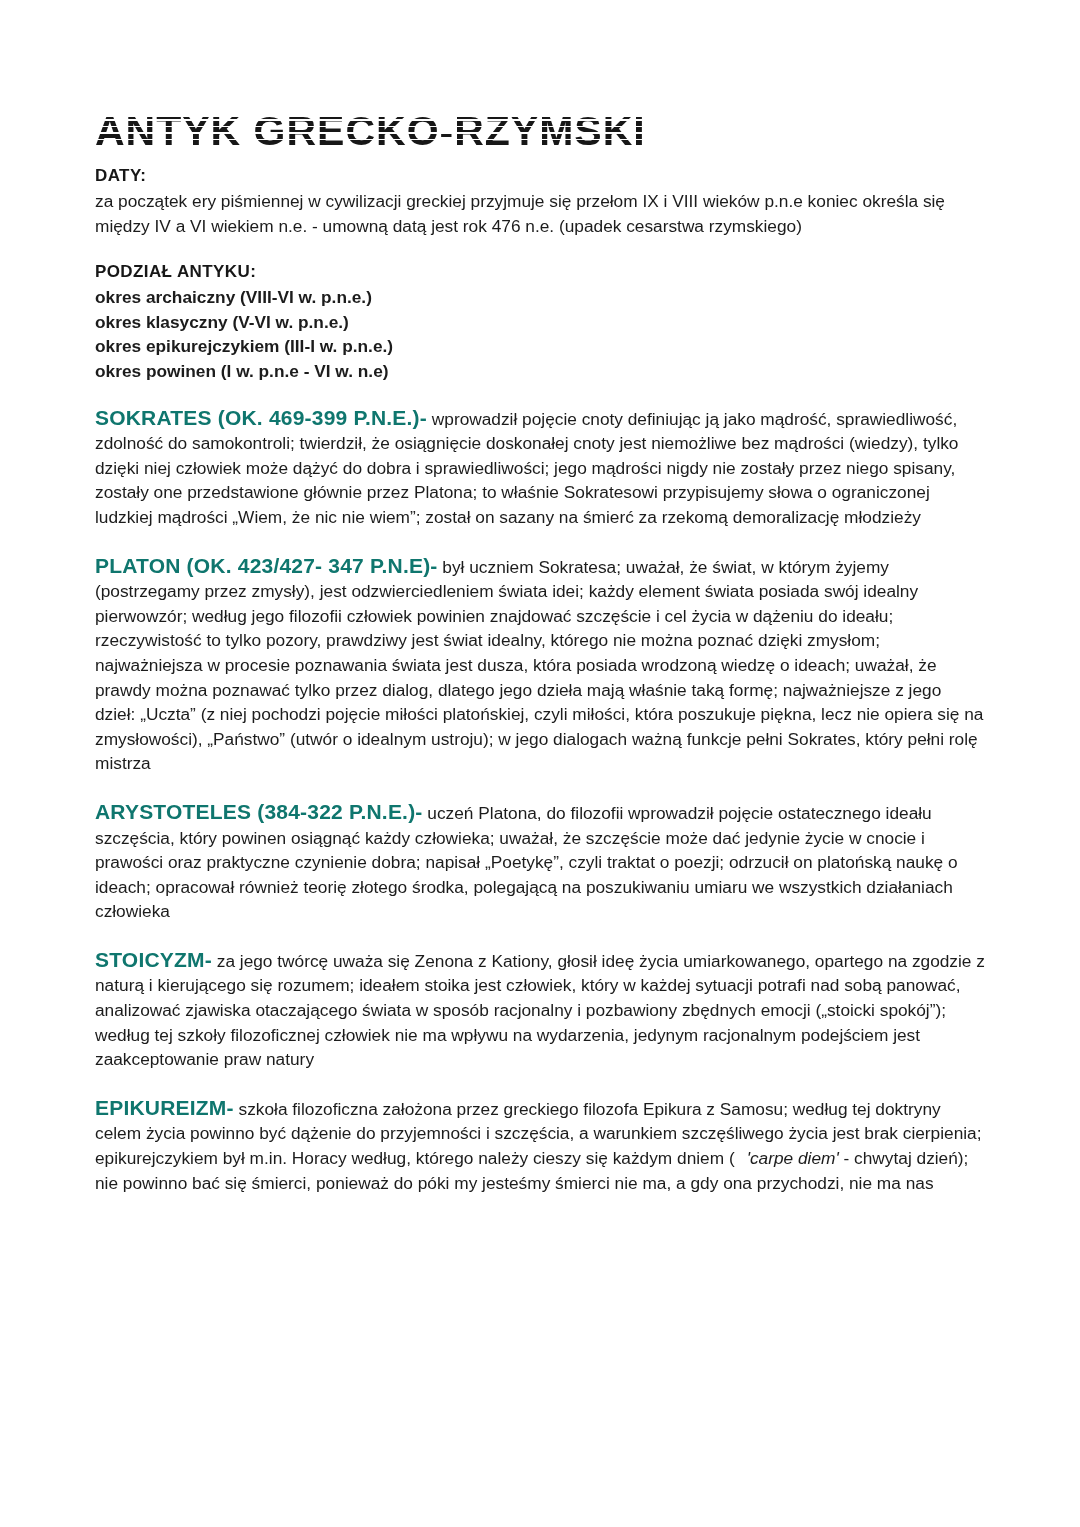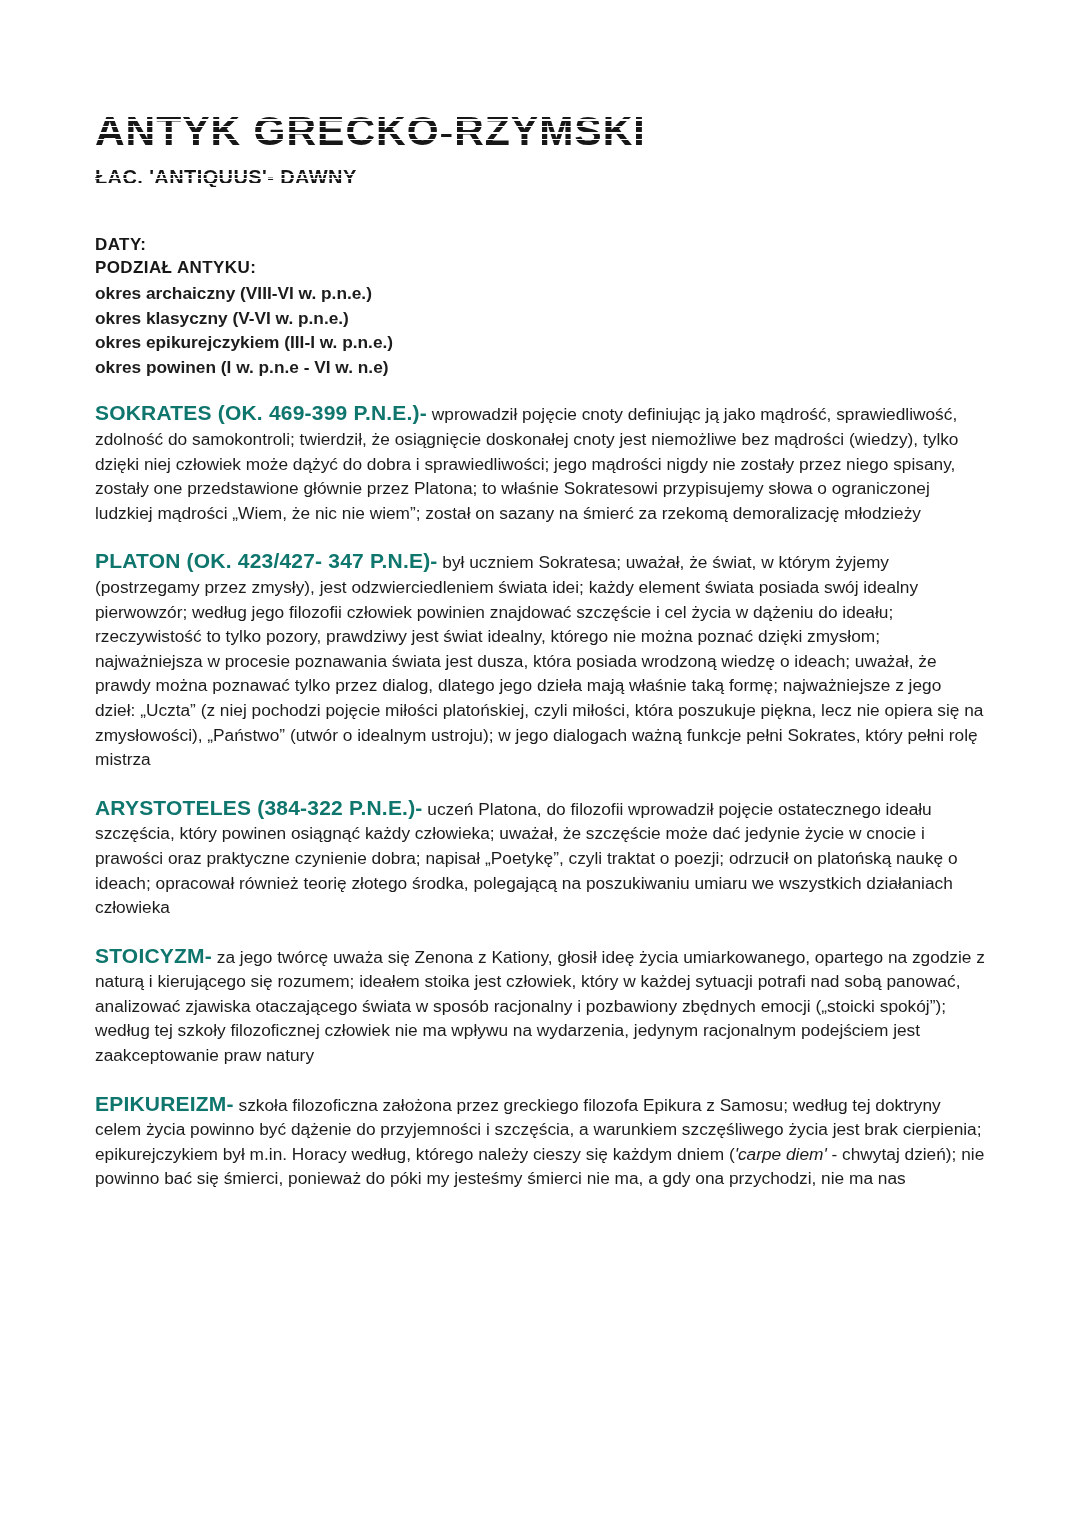"ŁAC. 'ANTIQUUS'- DAWNY" h2.disp { html: <h2><span>ŁAC. 'ANTIQUUS'- DAWNY</span></h2> -> none }
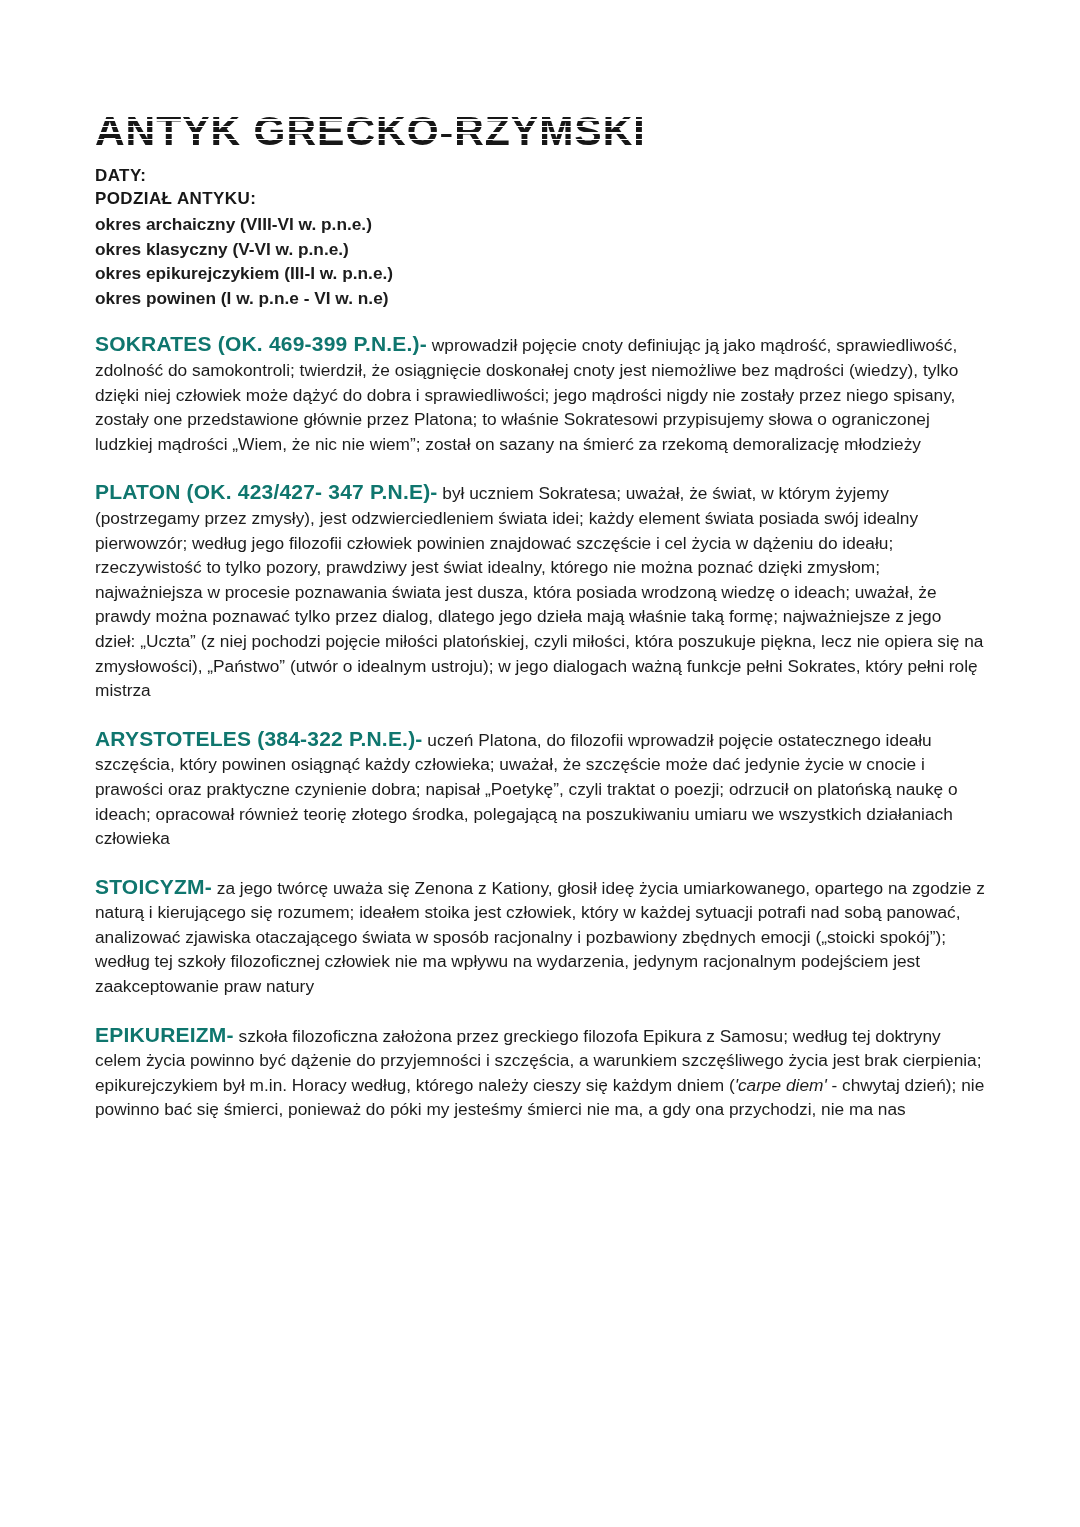"za początek ery piśmiennej w" p.para { html: none -> <p>za początek ery piśmiennej w cywilizacji greckiej przyjmuje się przełom IX i VIII wieków p.n.e koniec określa się między IV a VI wiekiem n.e. - umowną datą jest rok 476 n.e. (upadek cesarstwa rzymskiego)</p> }
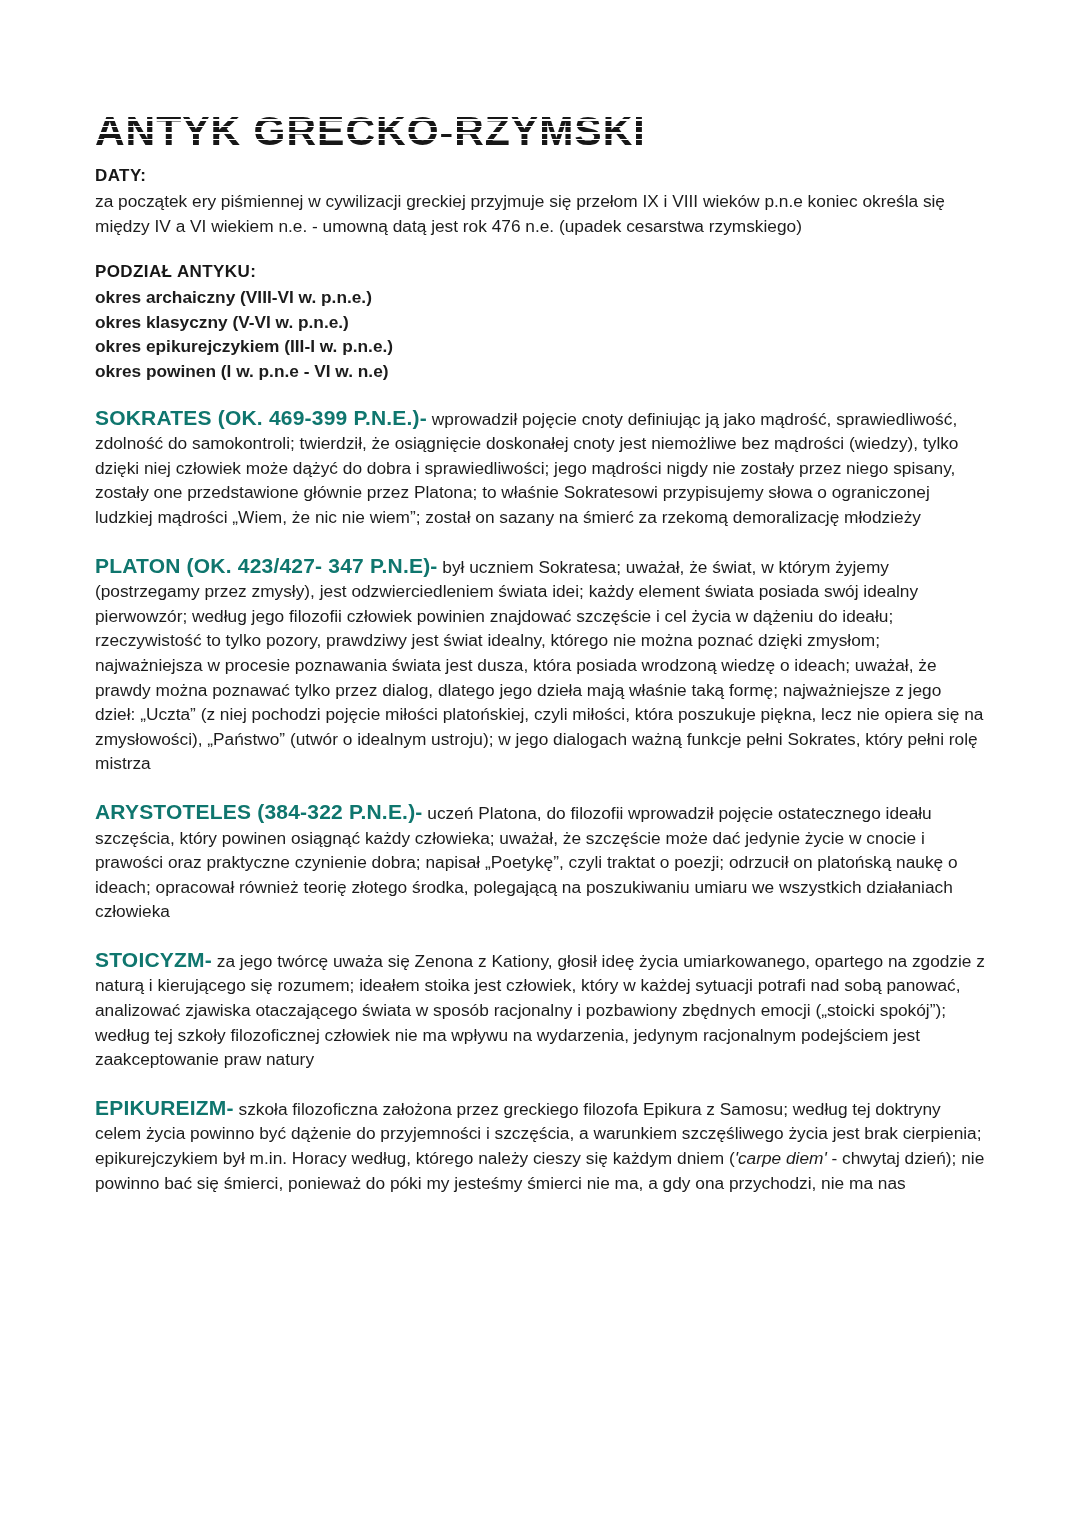"'carpe diem'" .italic { margin-left: none -> 12px }
